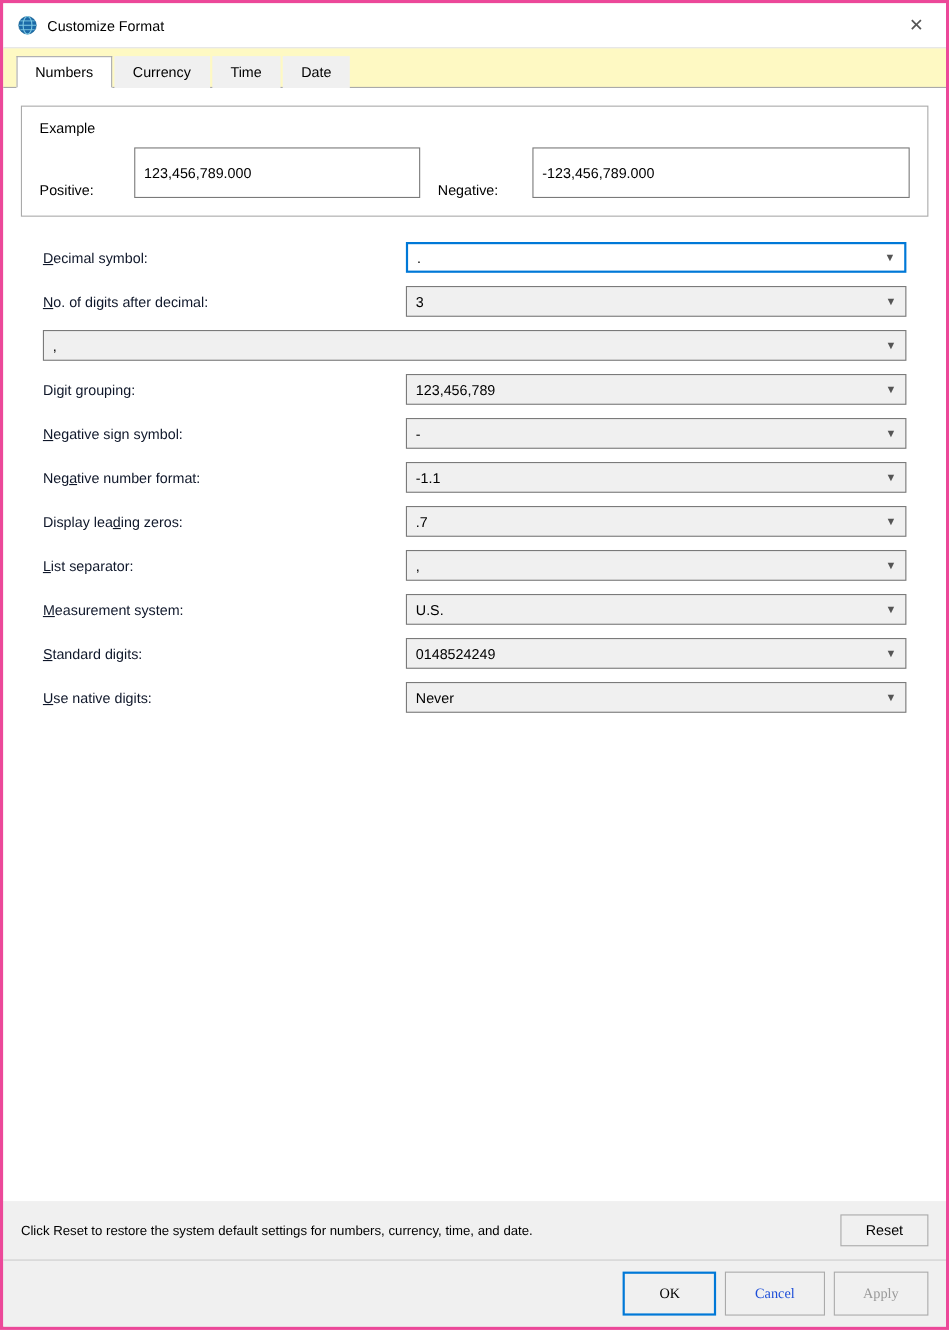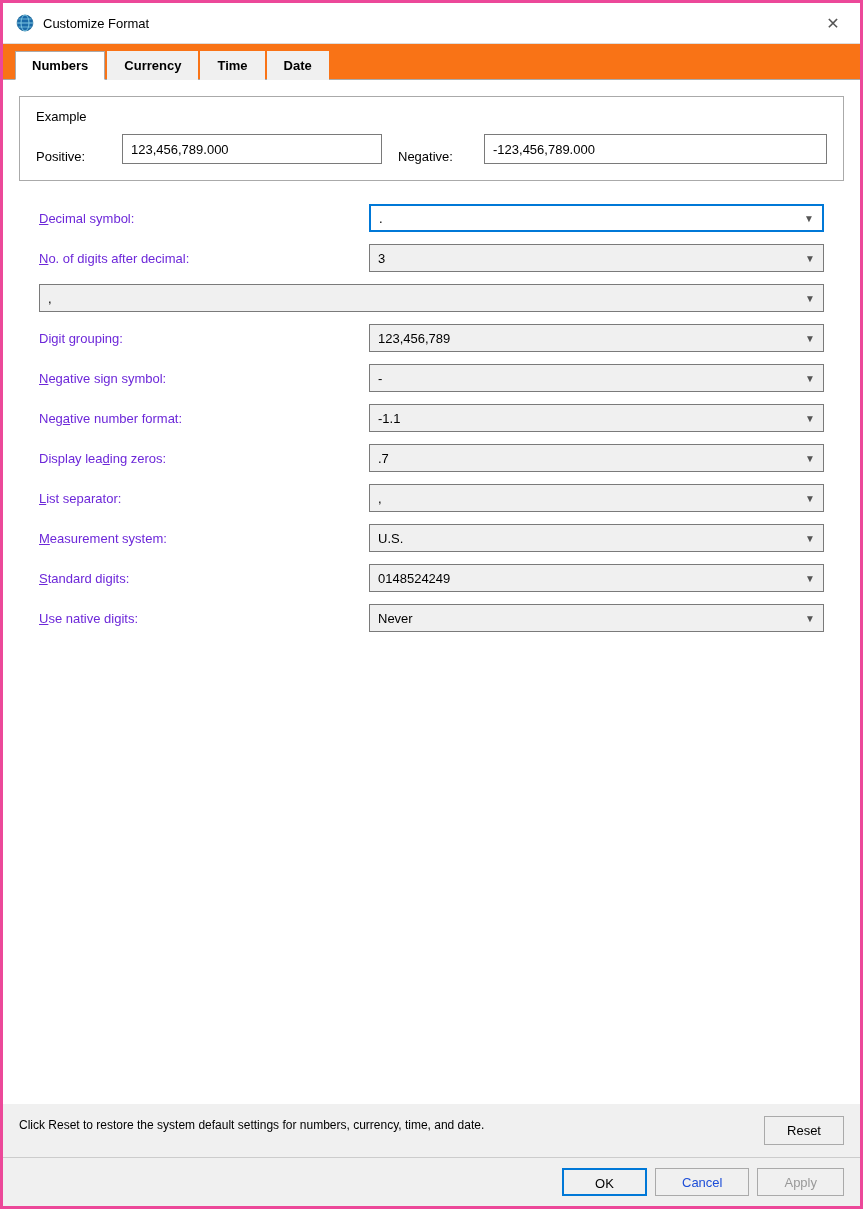"Numbers" .tabs { background: #f97316 -> #fef9c3; font-weight: bold -> none }
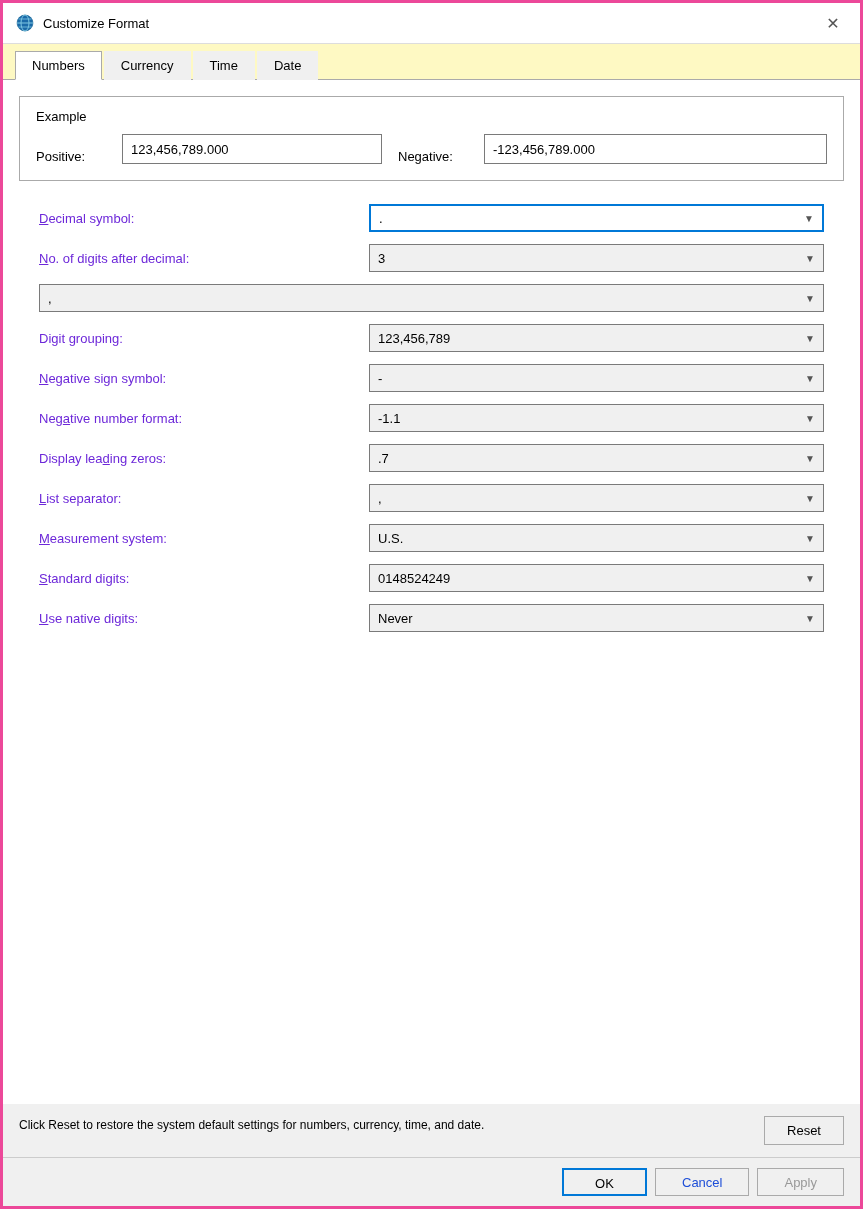"123,456,789.000" .example-input { height: 30px -> 46px }
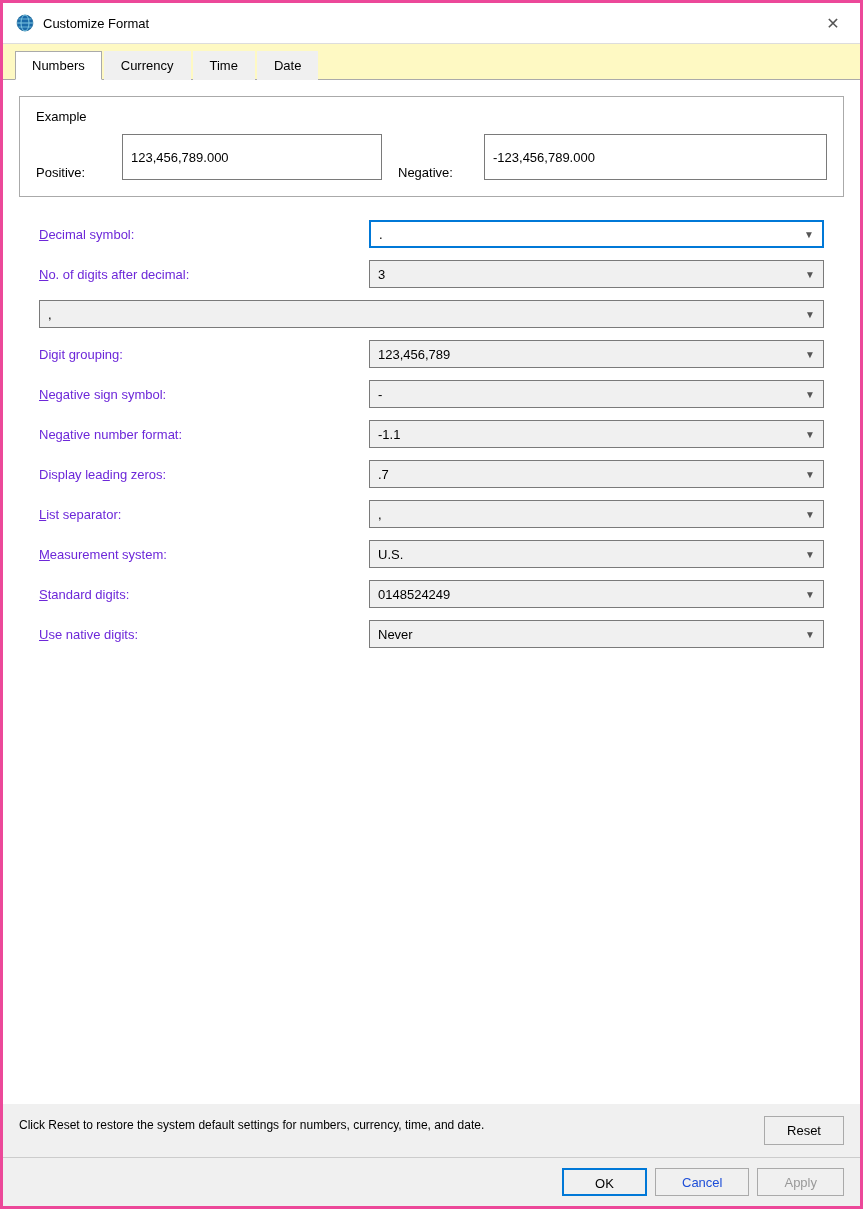"Decimal symbol:" .setting-label { color: #6d28d9 -> #0f172a }
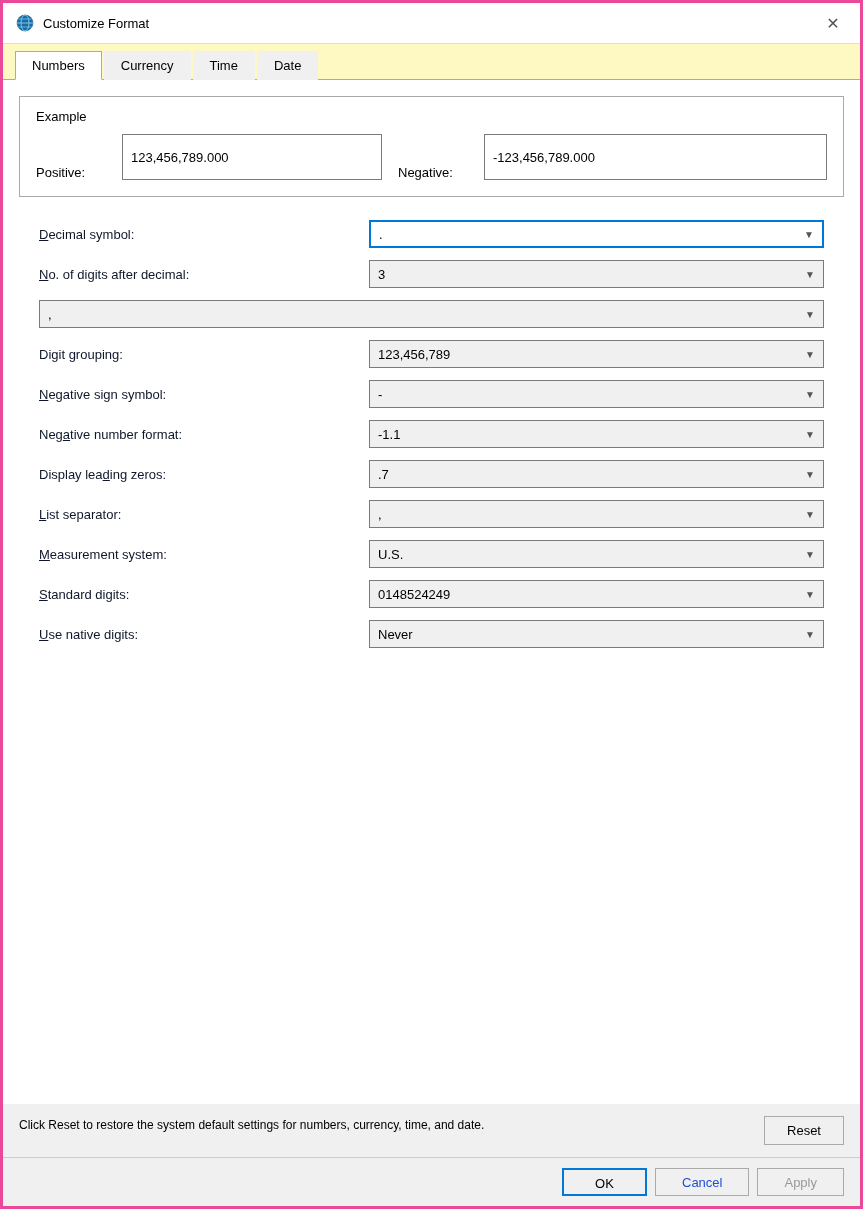"Click Reset to restore the" .footer-info { align-items: flex-start -> center }
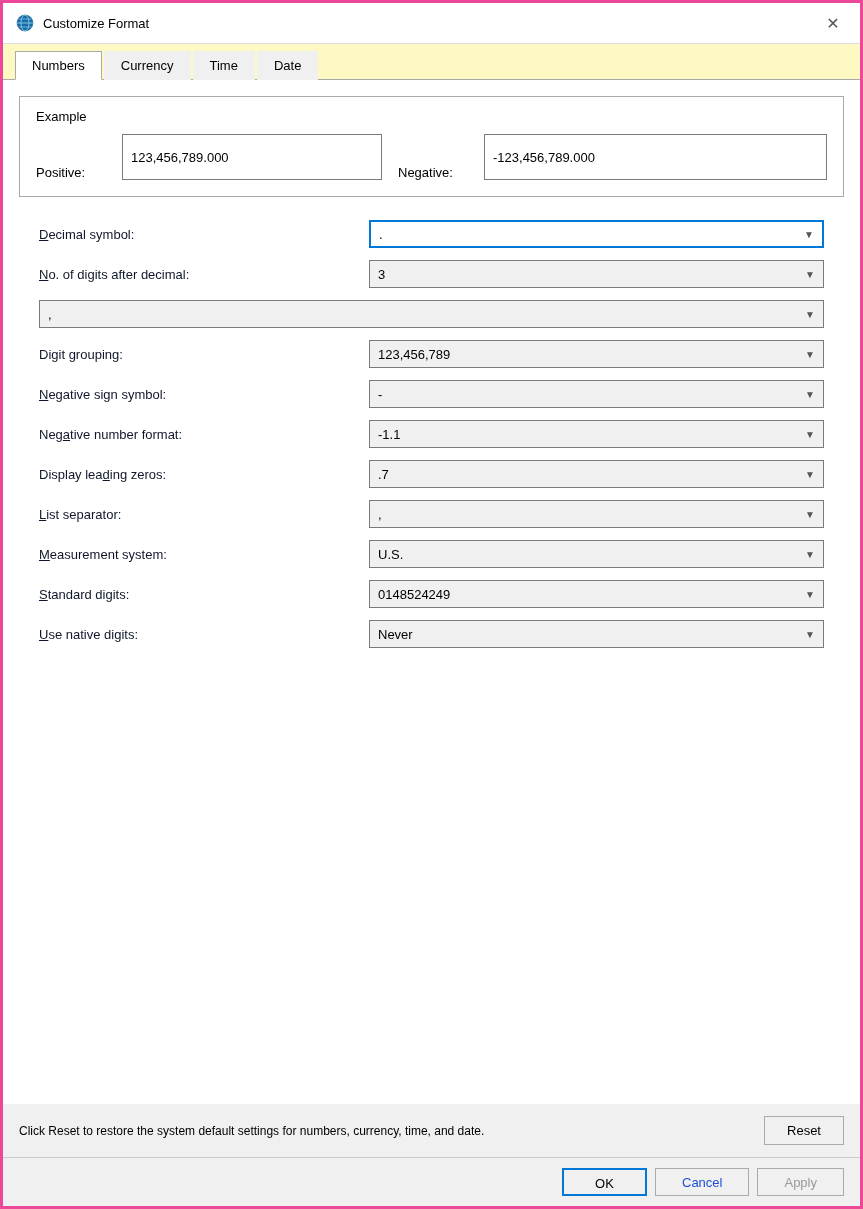"OK" .btn { font-family: none -> Liberation Serif, serif; height: 28px -> 40px }
